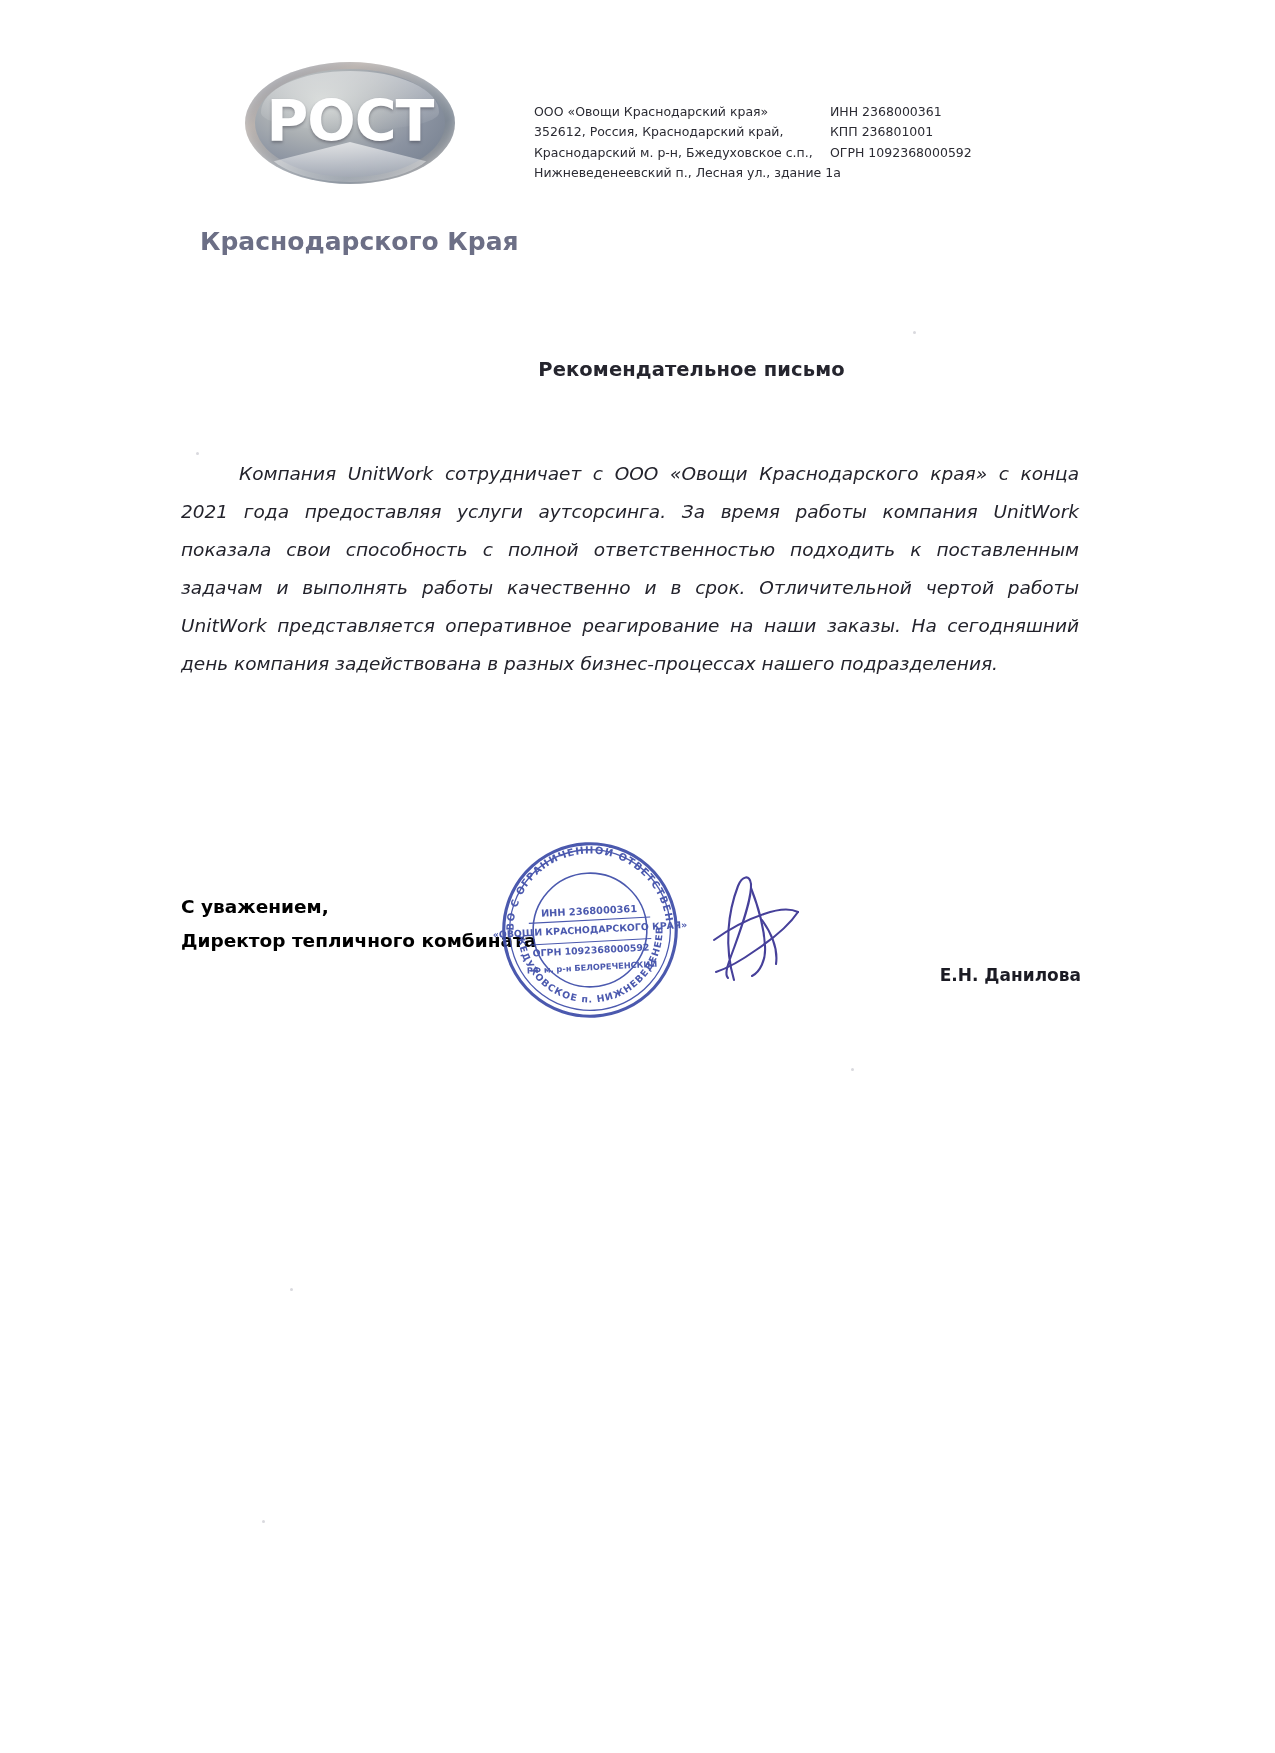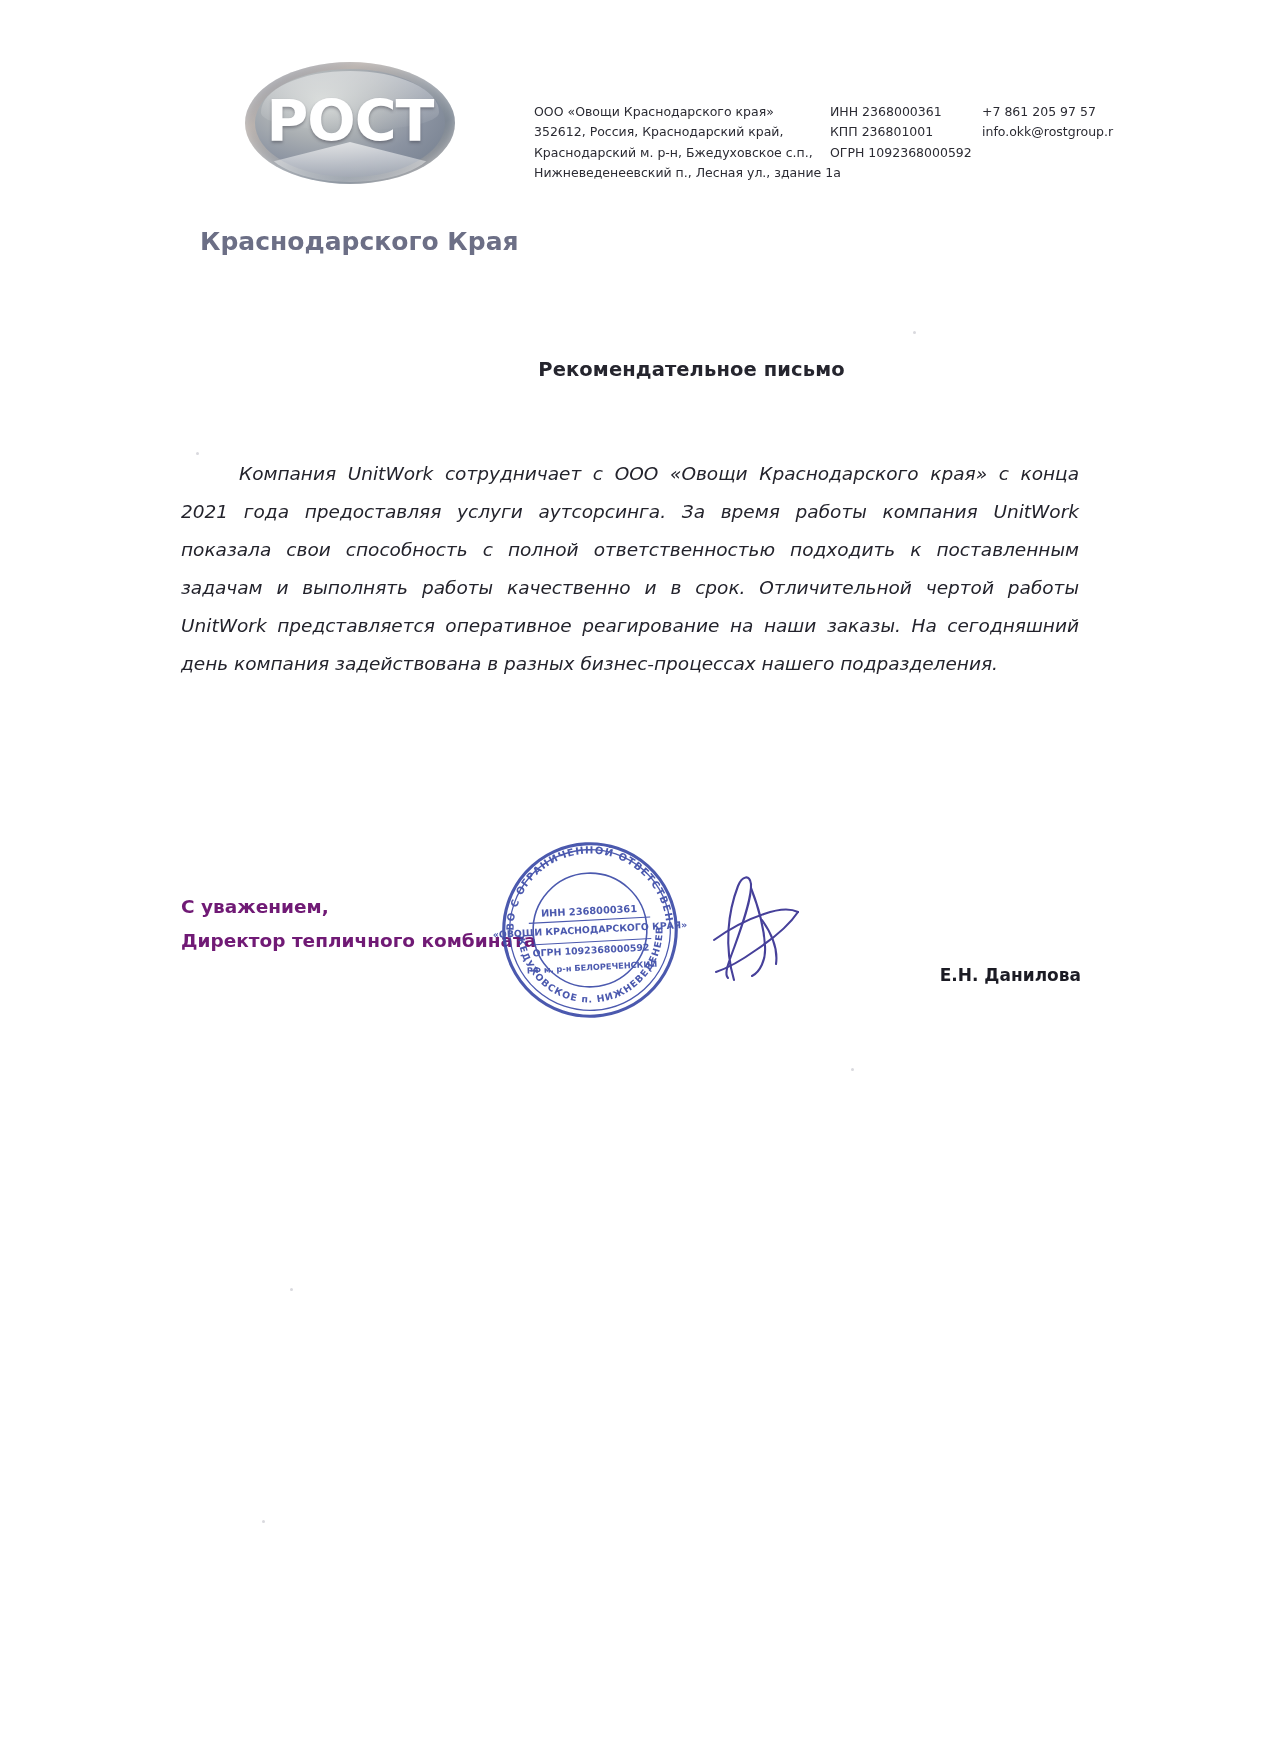"ООО «Овощи Краснодарского края»" div.contact-line { text: Краснодарского -> Краснодарский }
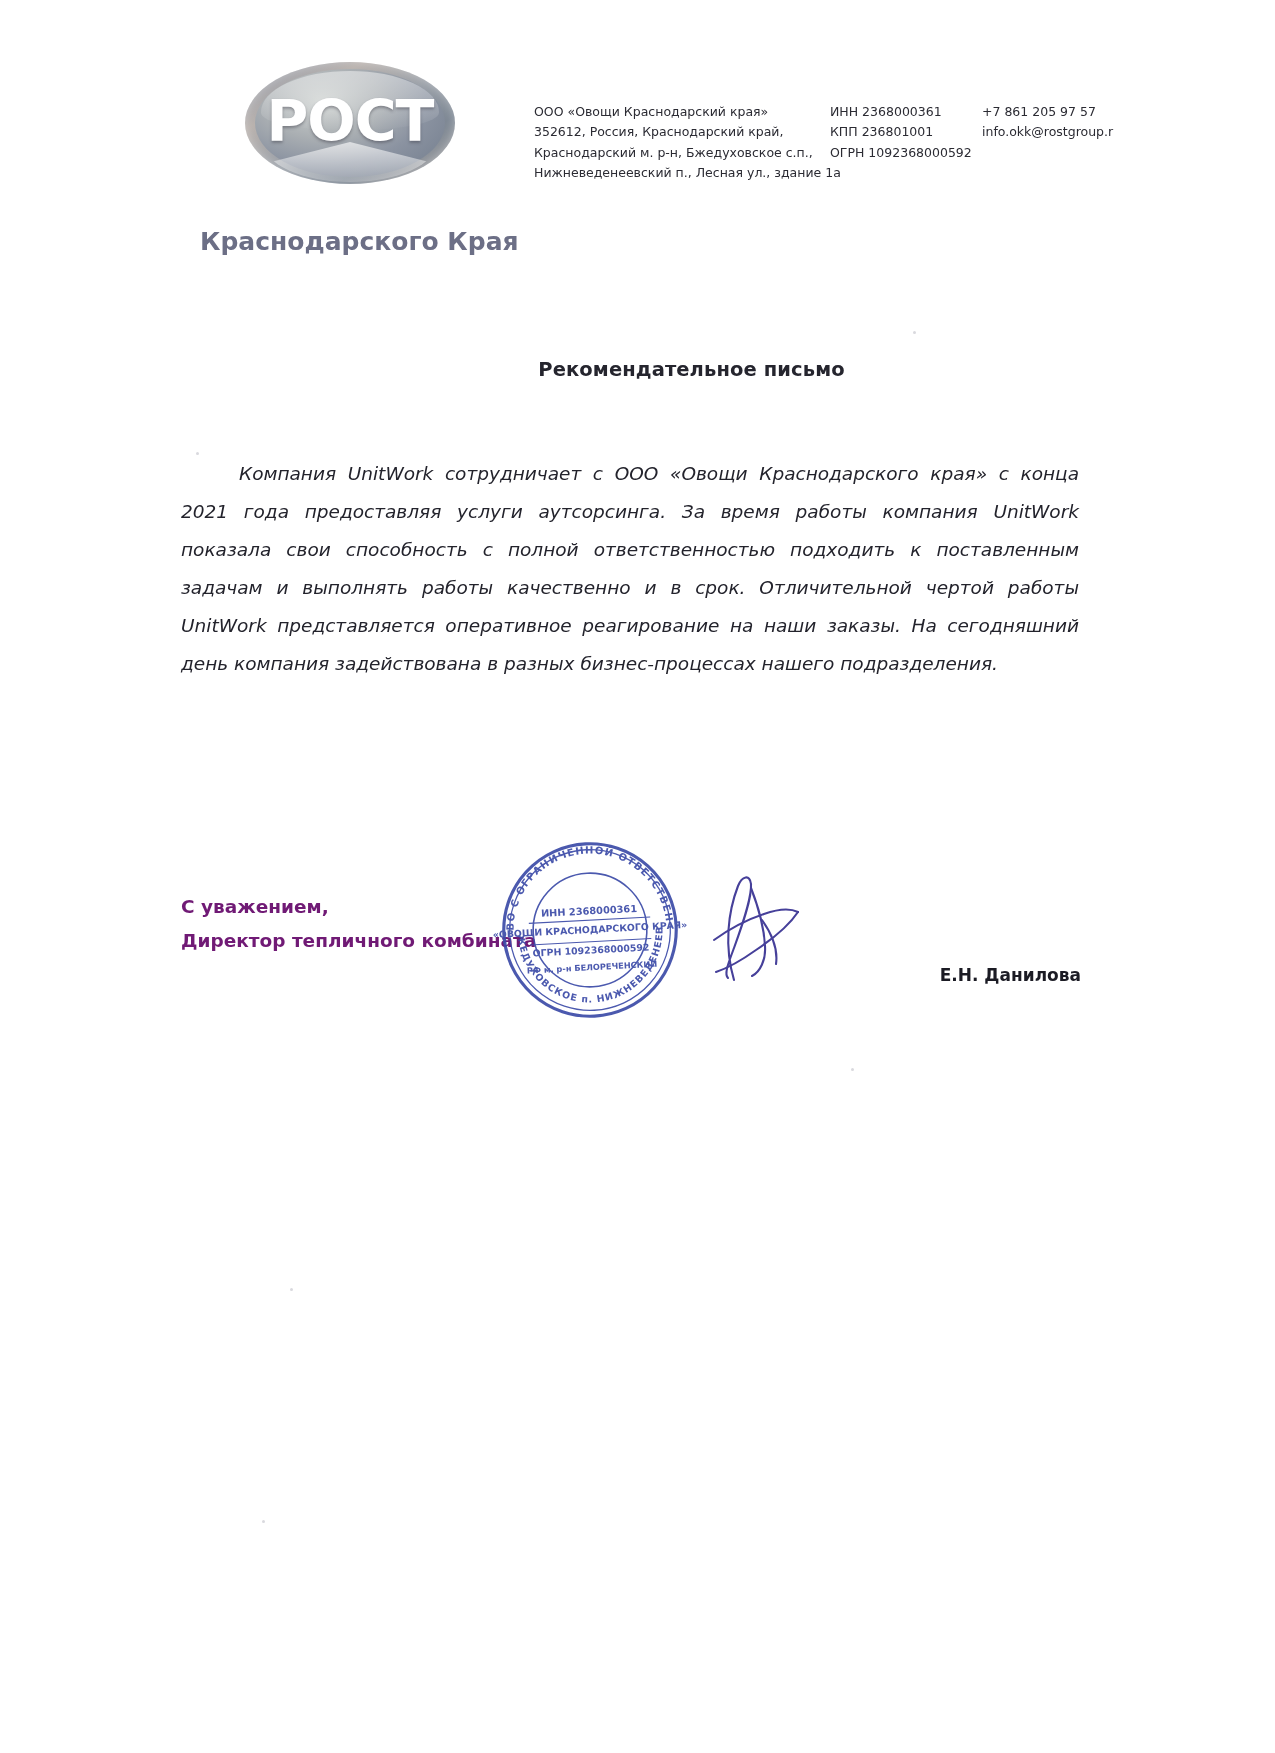"+7 861 205 97 57" div.col-reach { html: <div> <div>+7 861 205 97 57</div> <div>info.okk@rostgroup.r</div> </div> -> none }
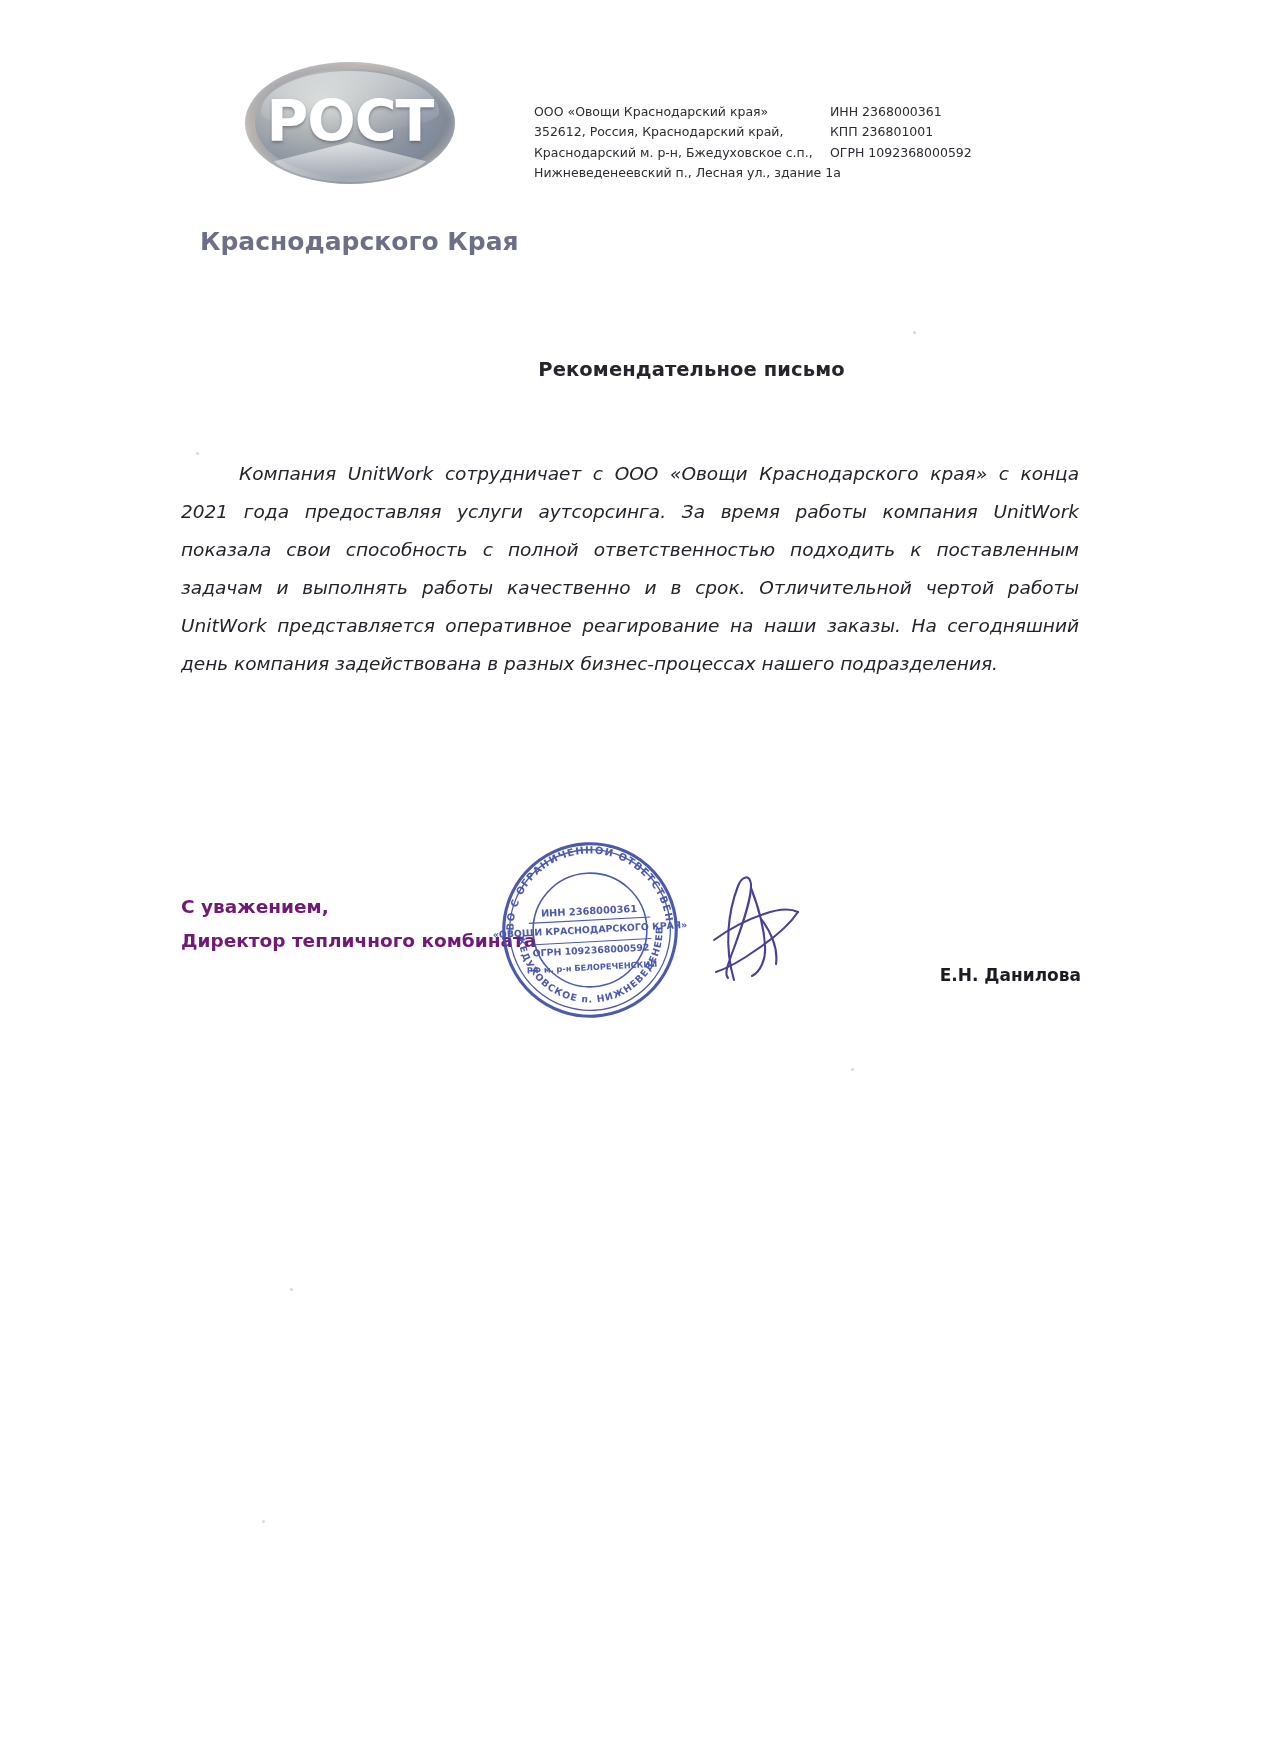"С уважением," .sign-left { color: #701a75 -> #000000 }
